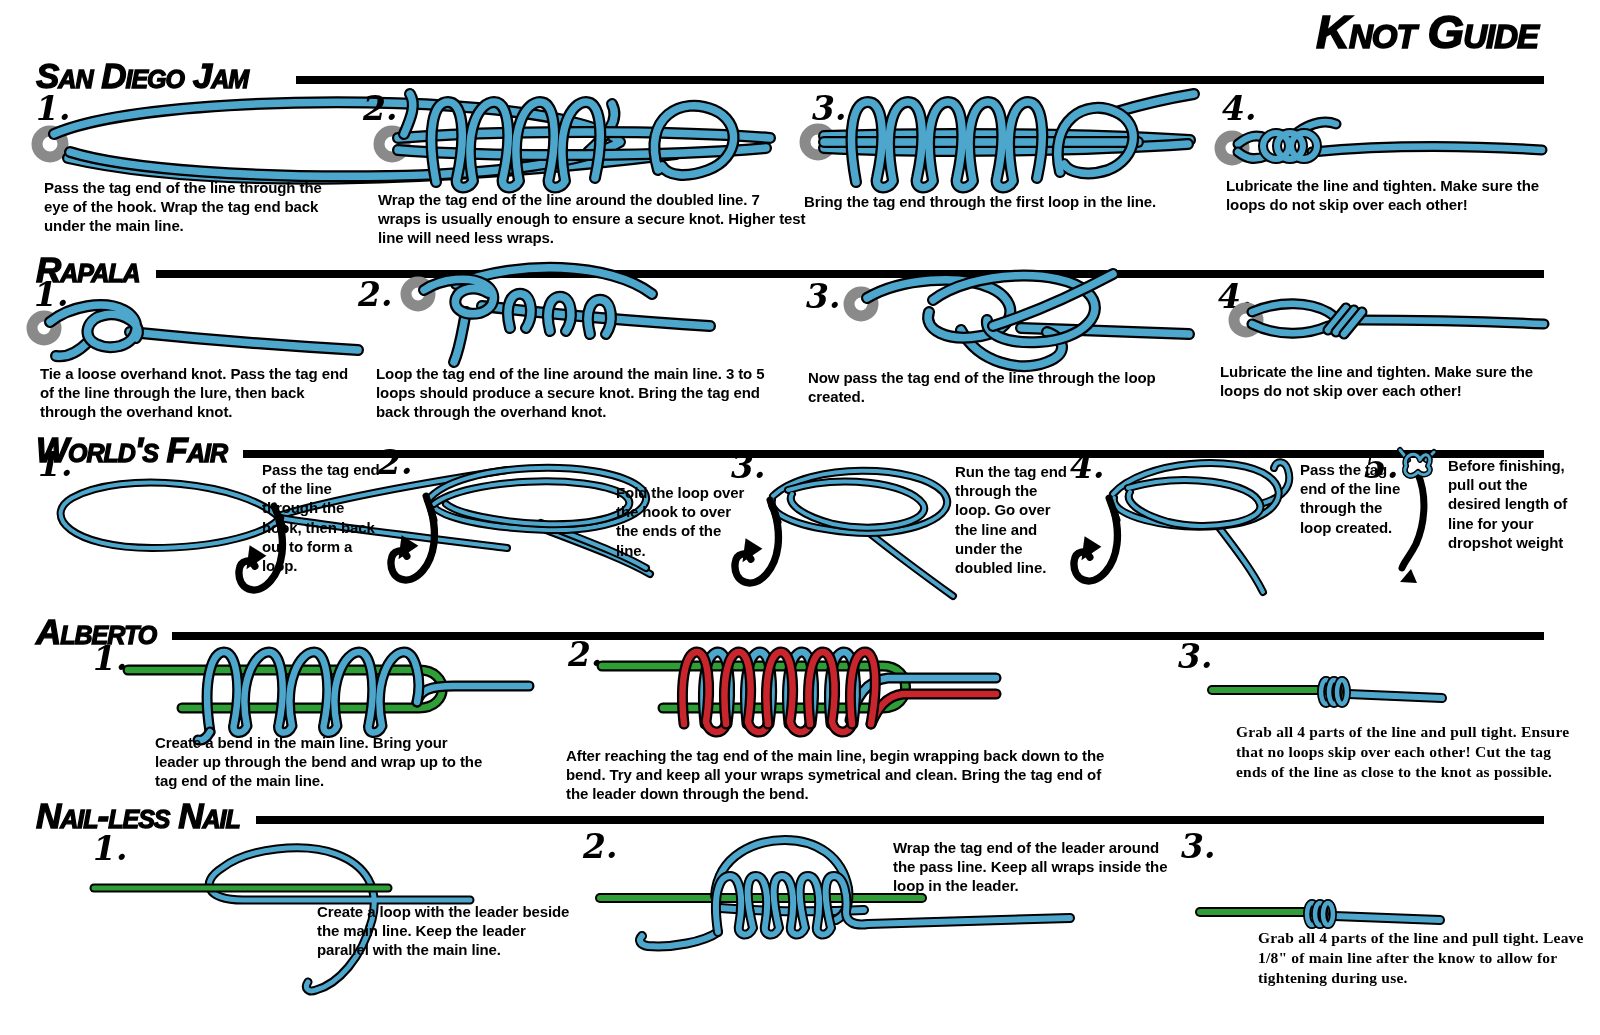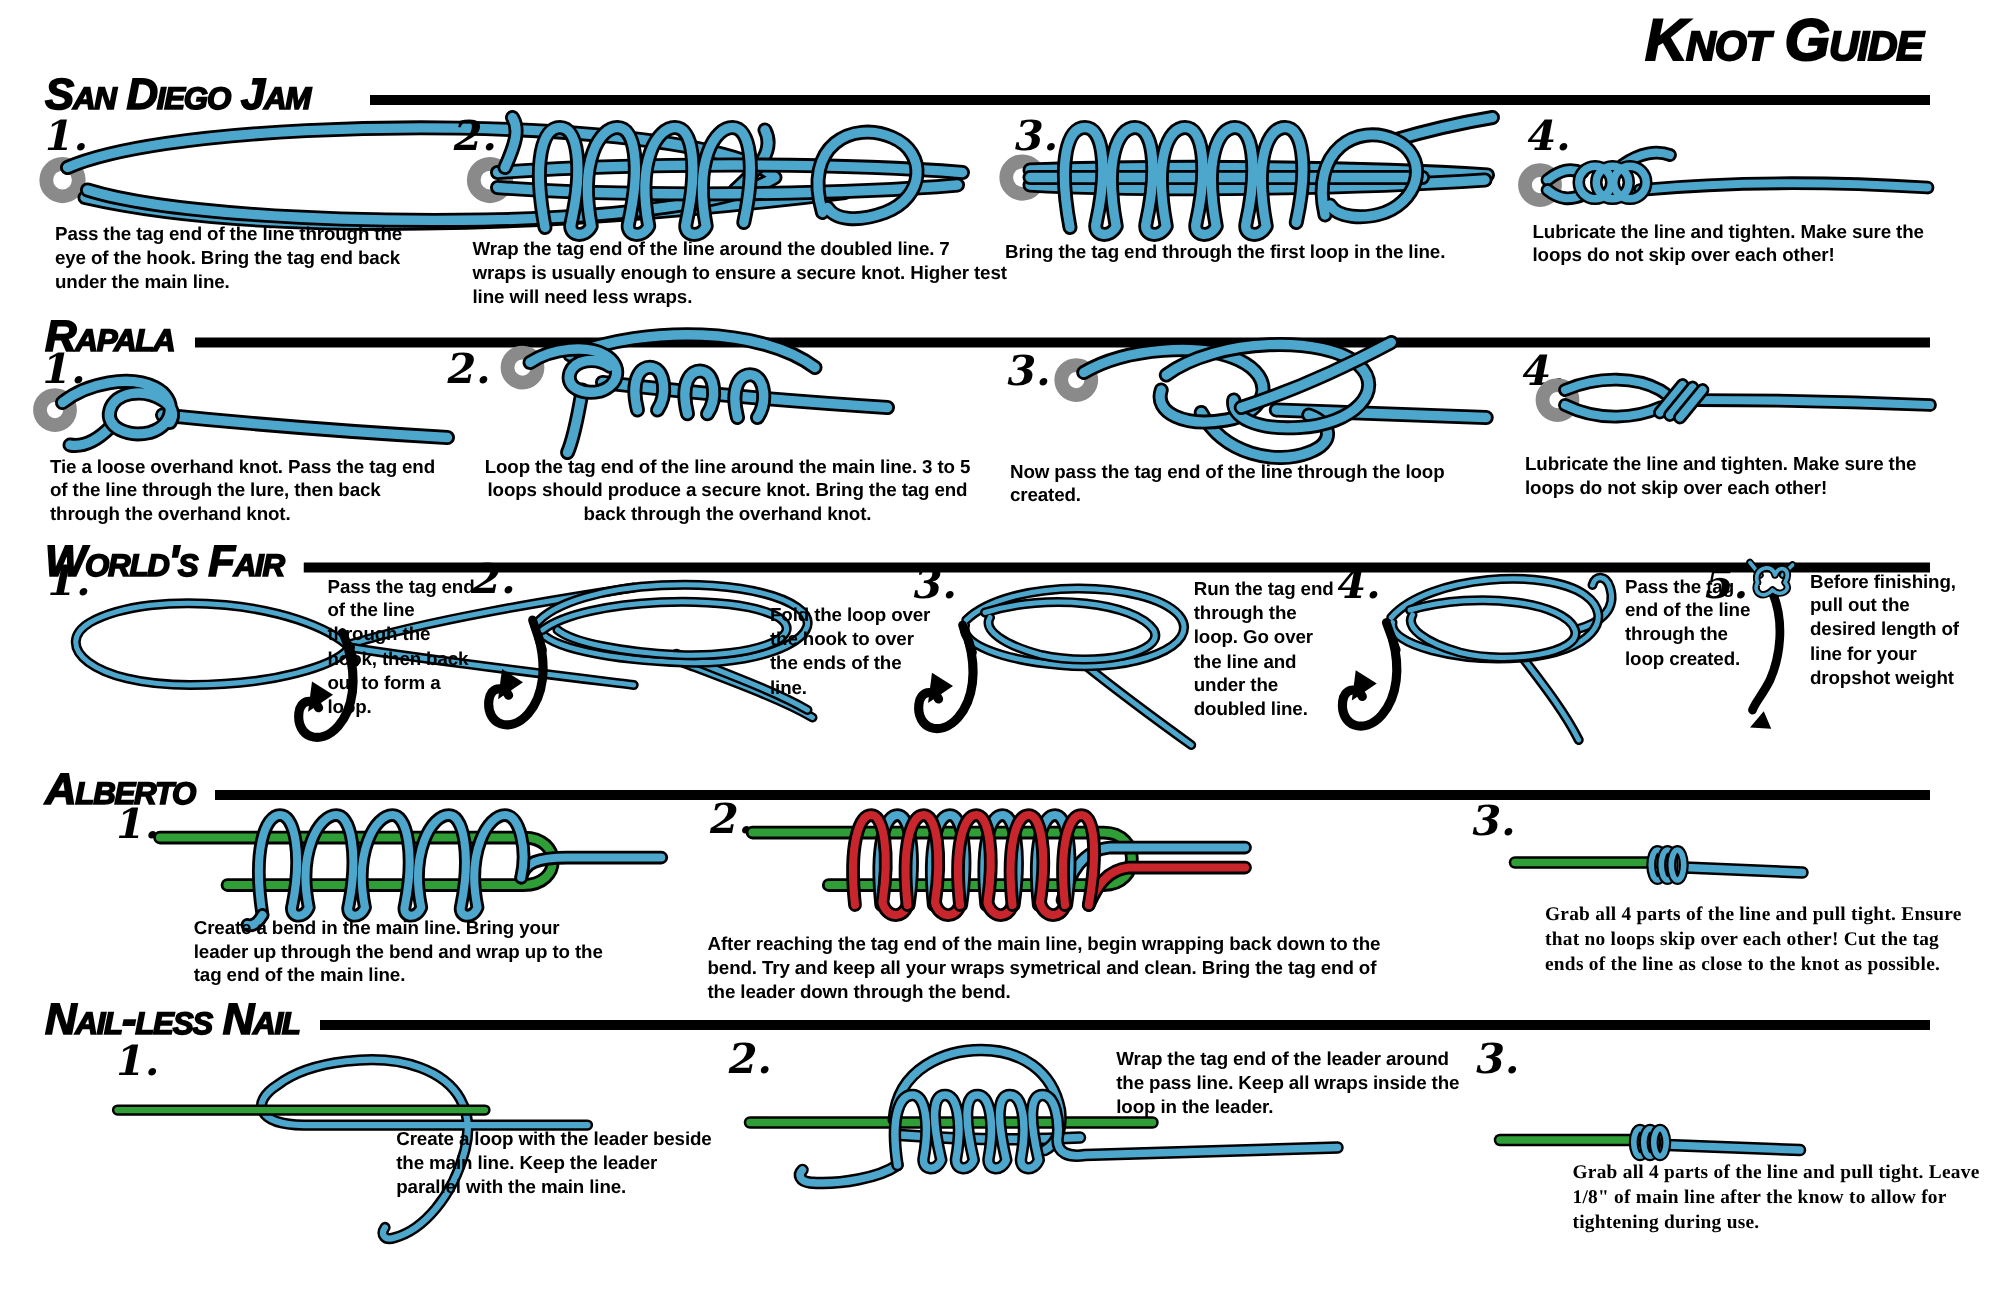"Pass the tag end of the line through the eye" div.cap { text: Bring -> Wrap }
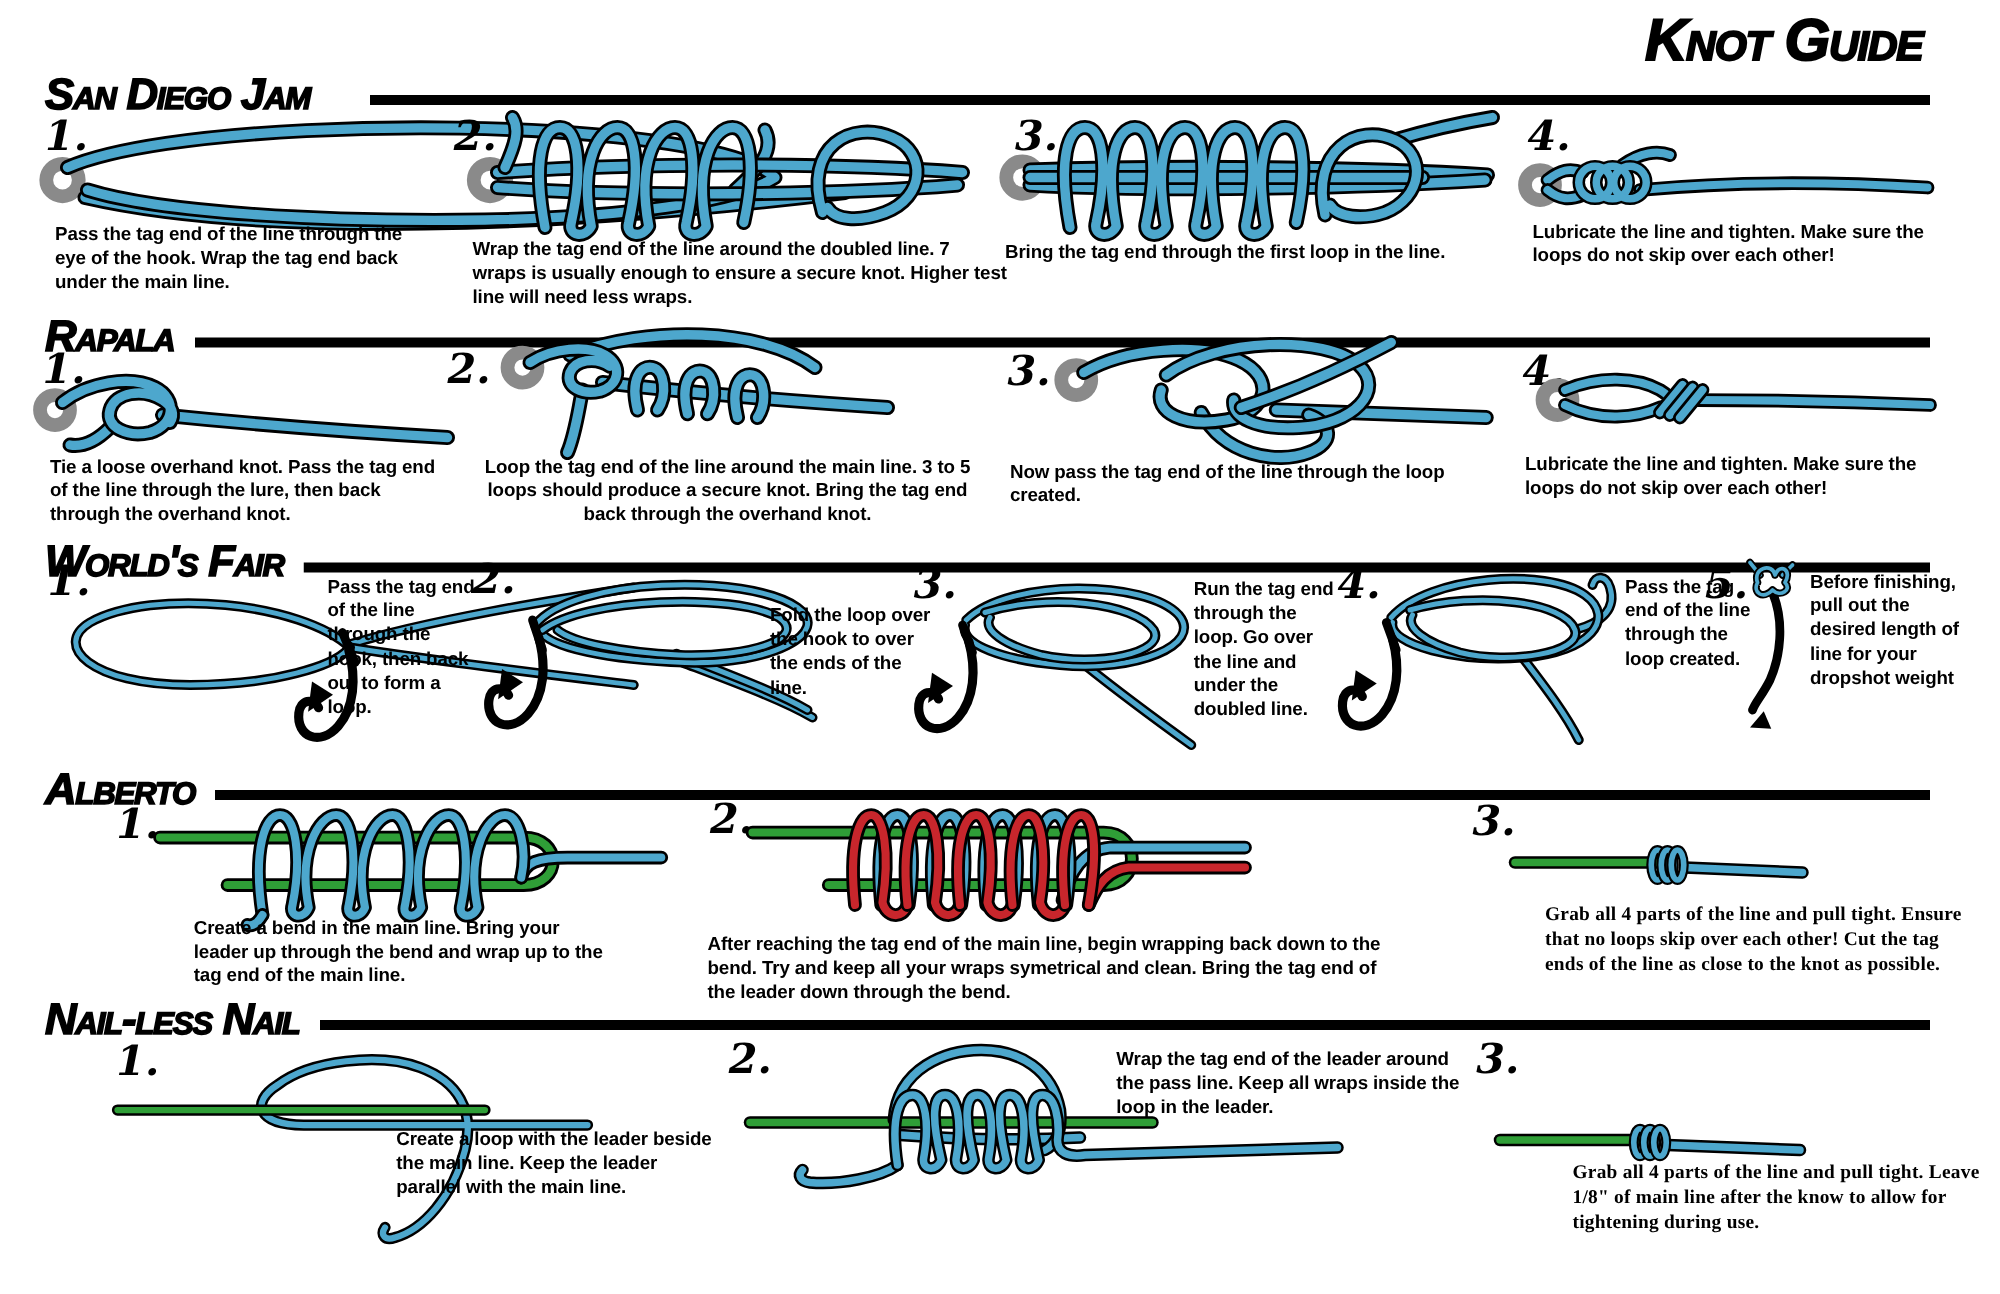"Loop the tag end of" div.cap { text-align: center -> none }
